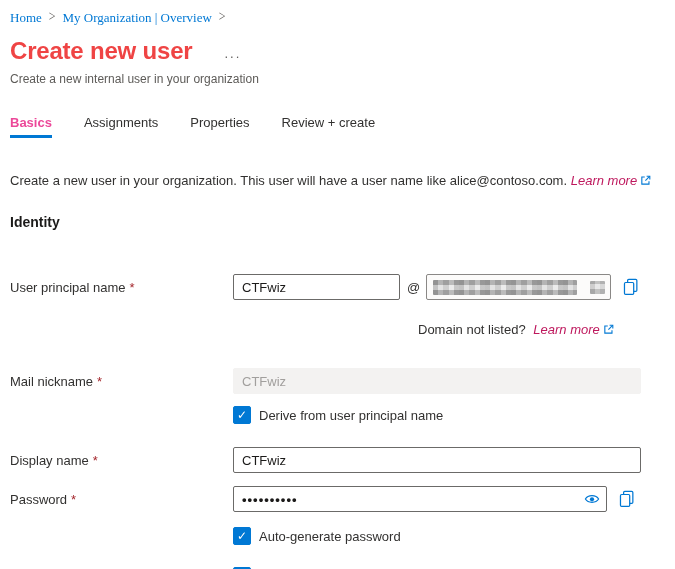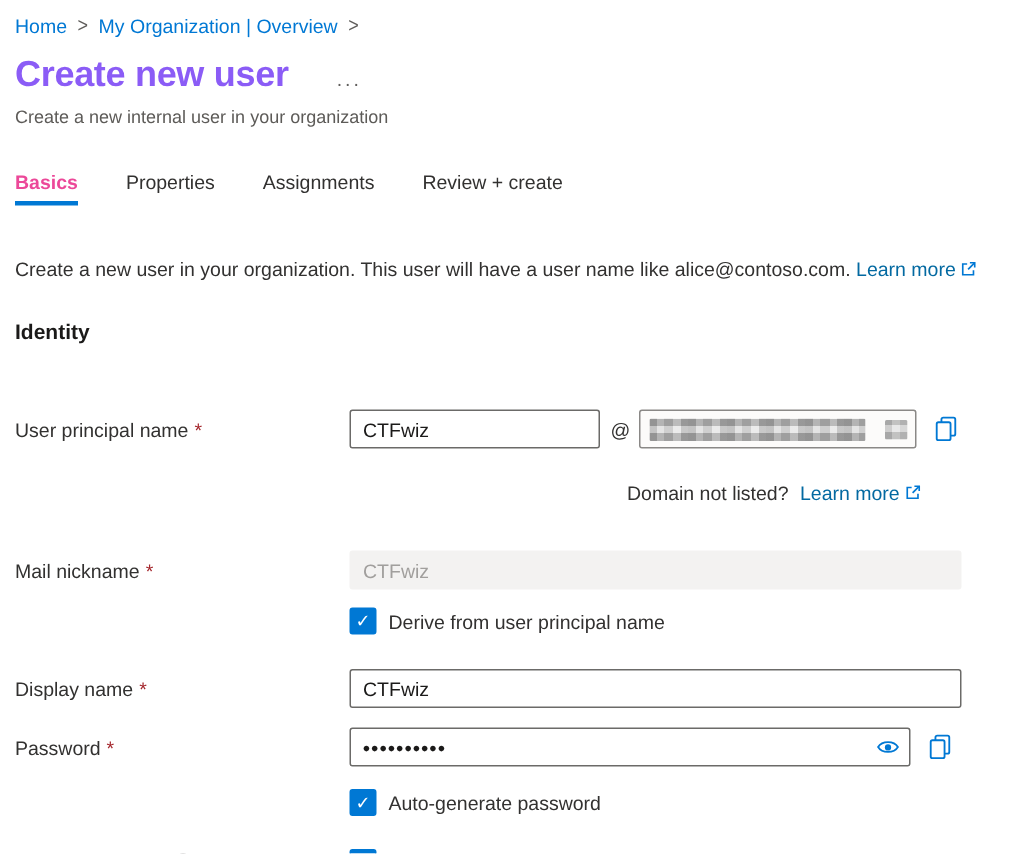"Home" .breadcrumb { font-family: none -> Liberation Serif, serif }
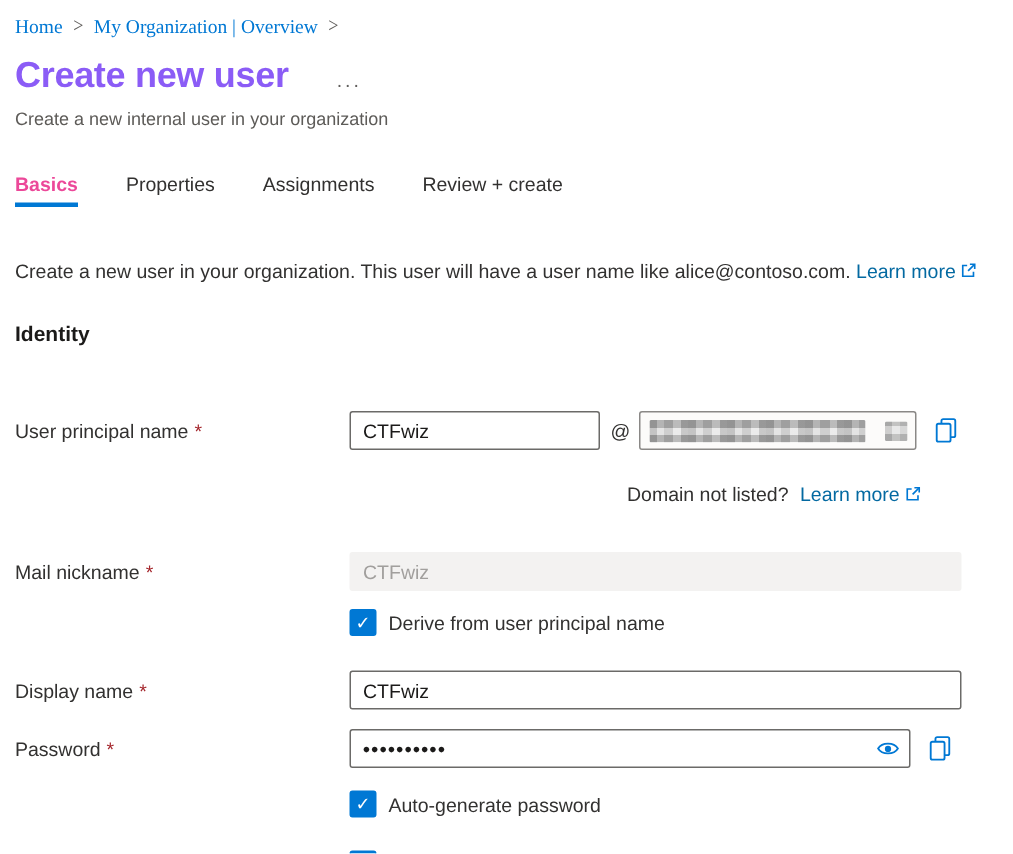"Create new user" .page-title { color: #8b5cf6 -> #ef4444 }
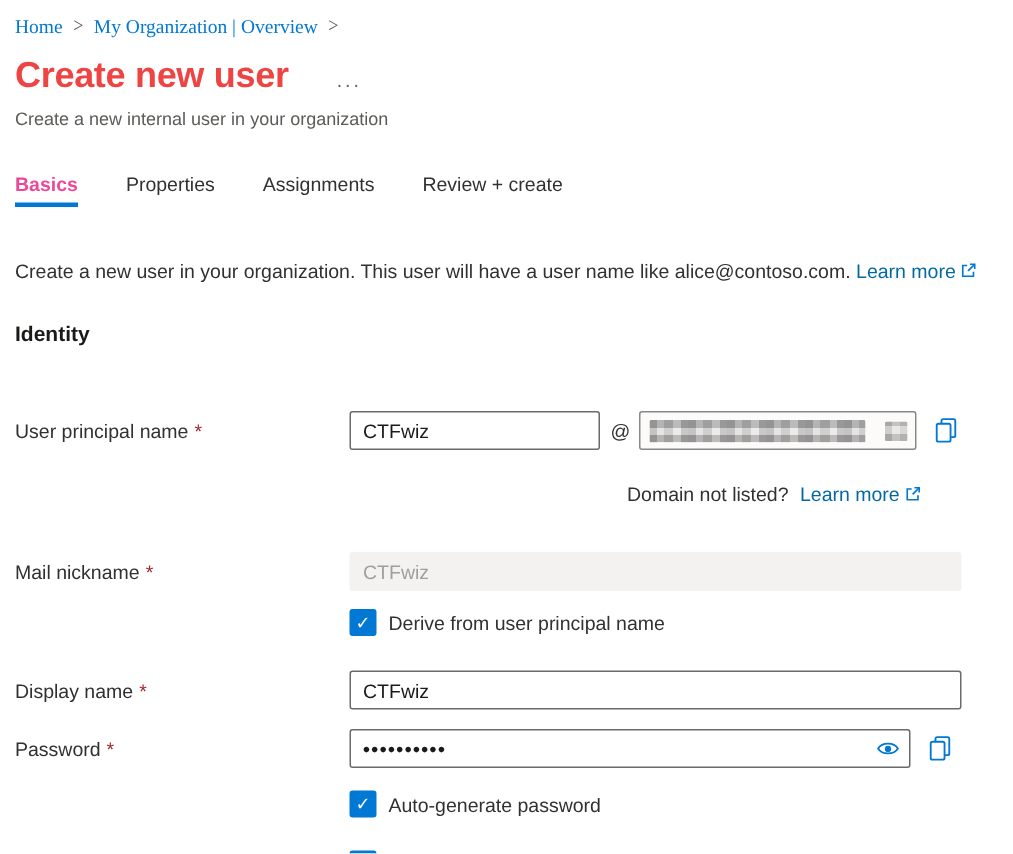"Properties" span.tab { order: before "Assignments" -> after "Assignments" }
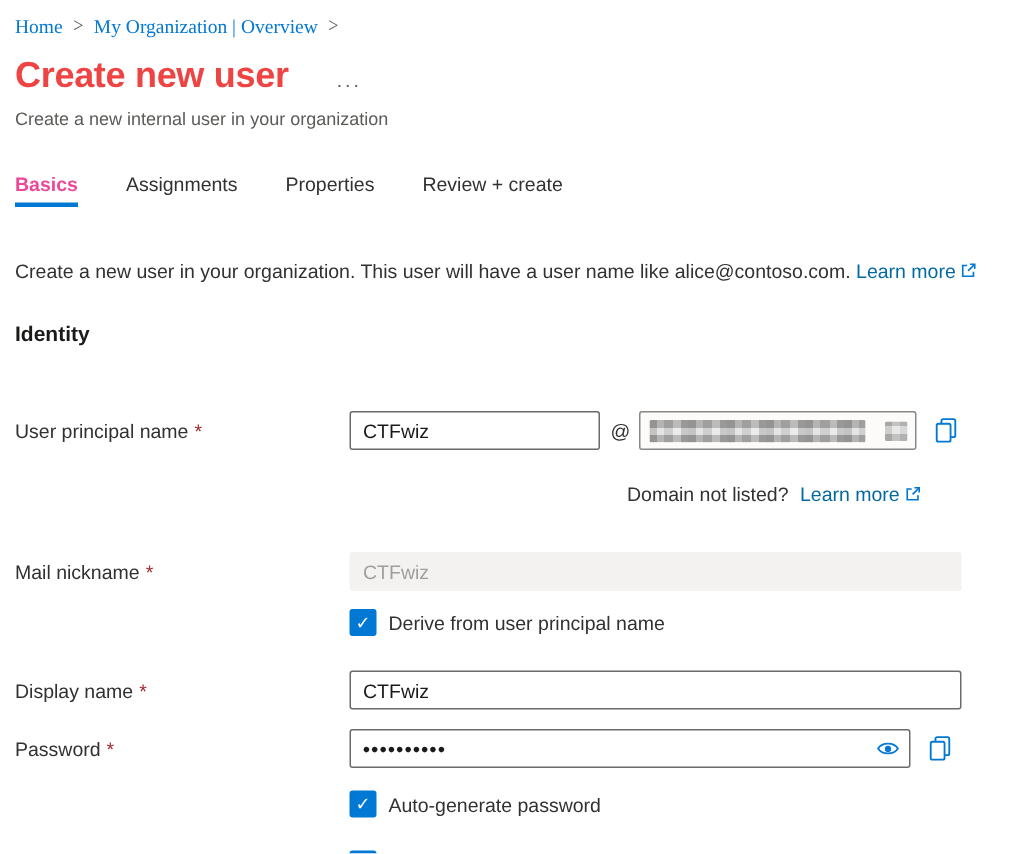"Learn more" .intro a, .hint a { color: #0369a1 -> #be185d; font-style: none -> italic }
